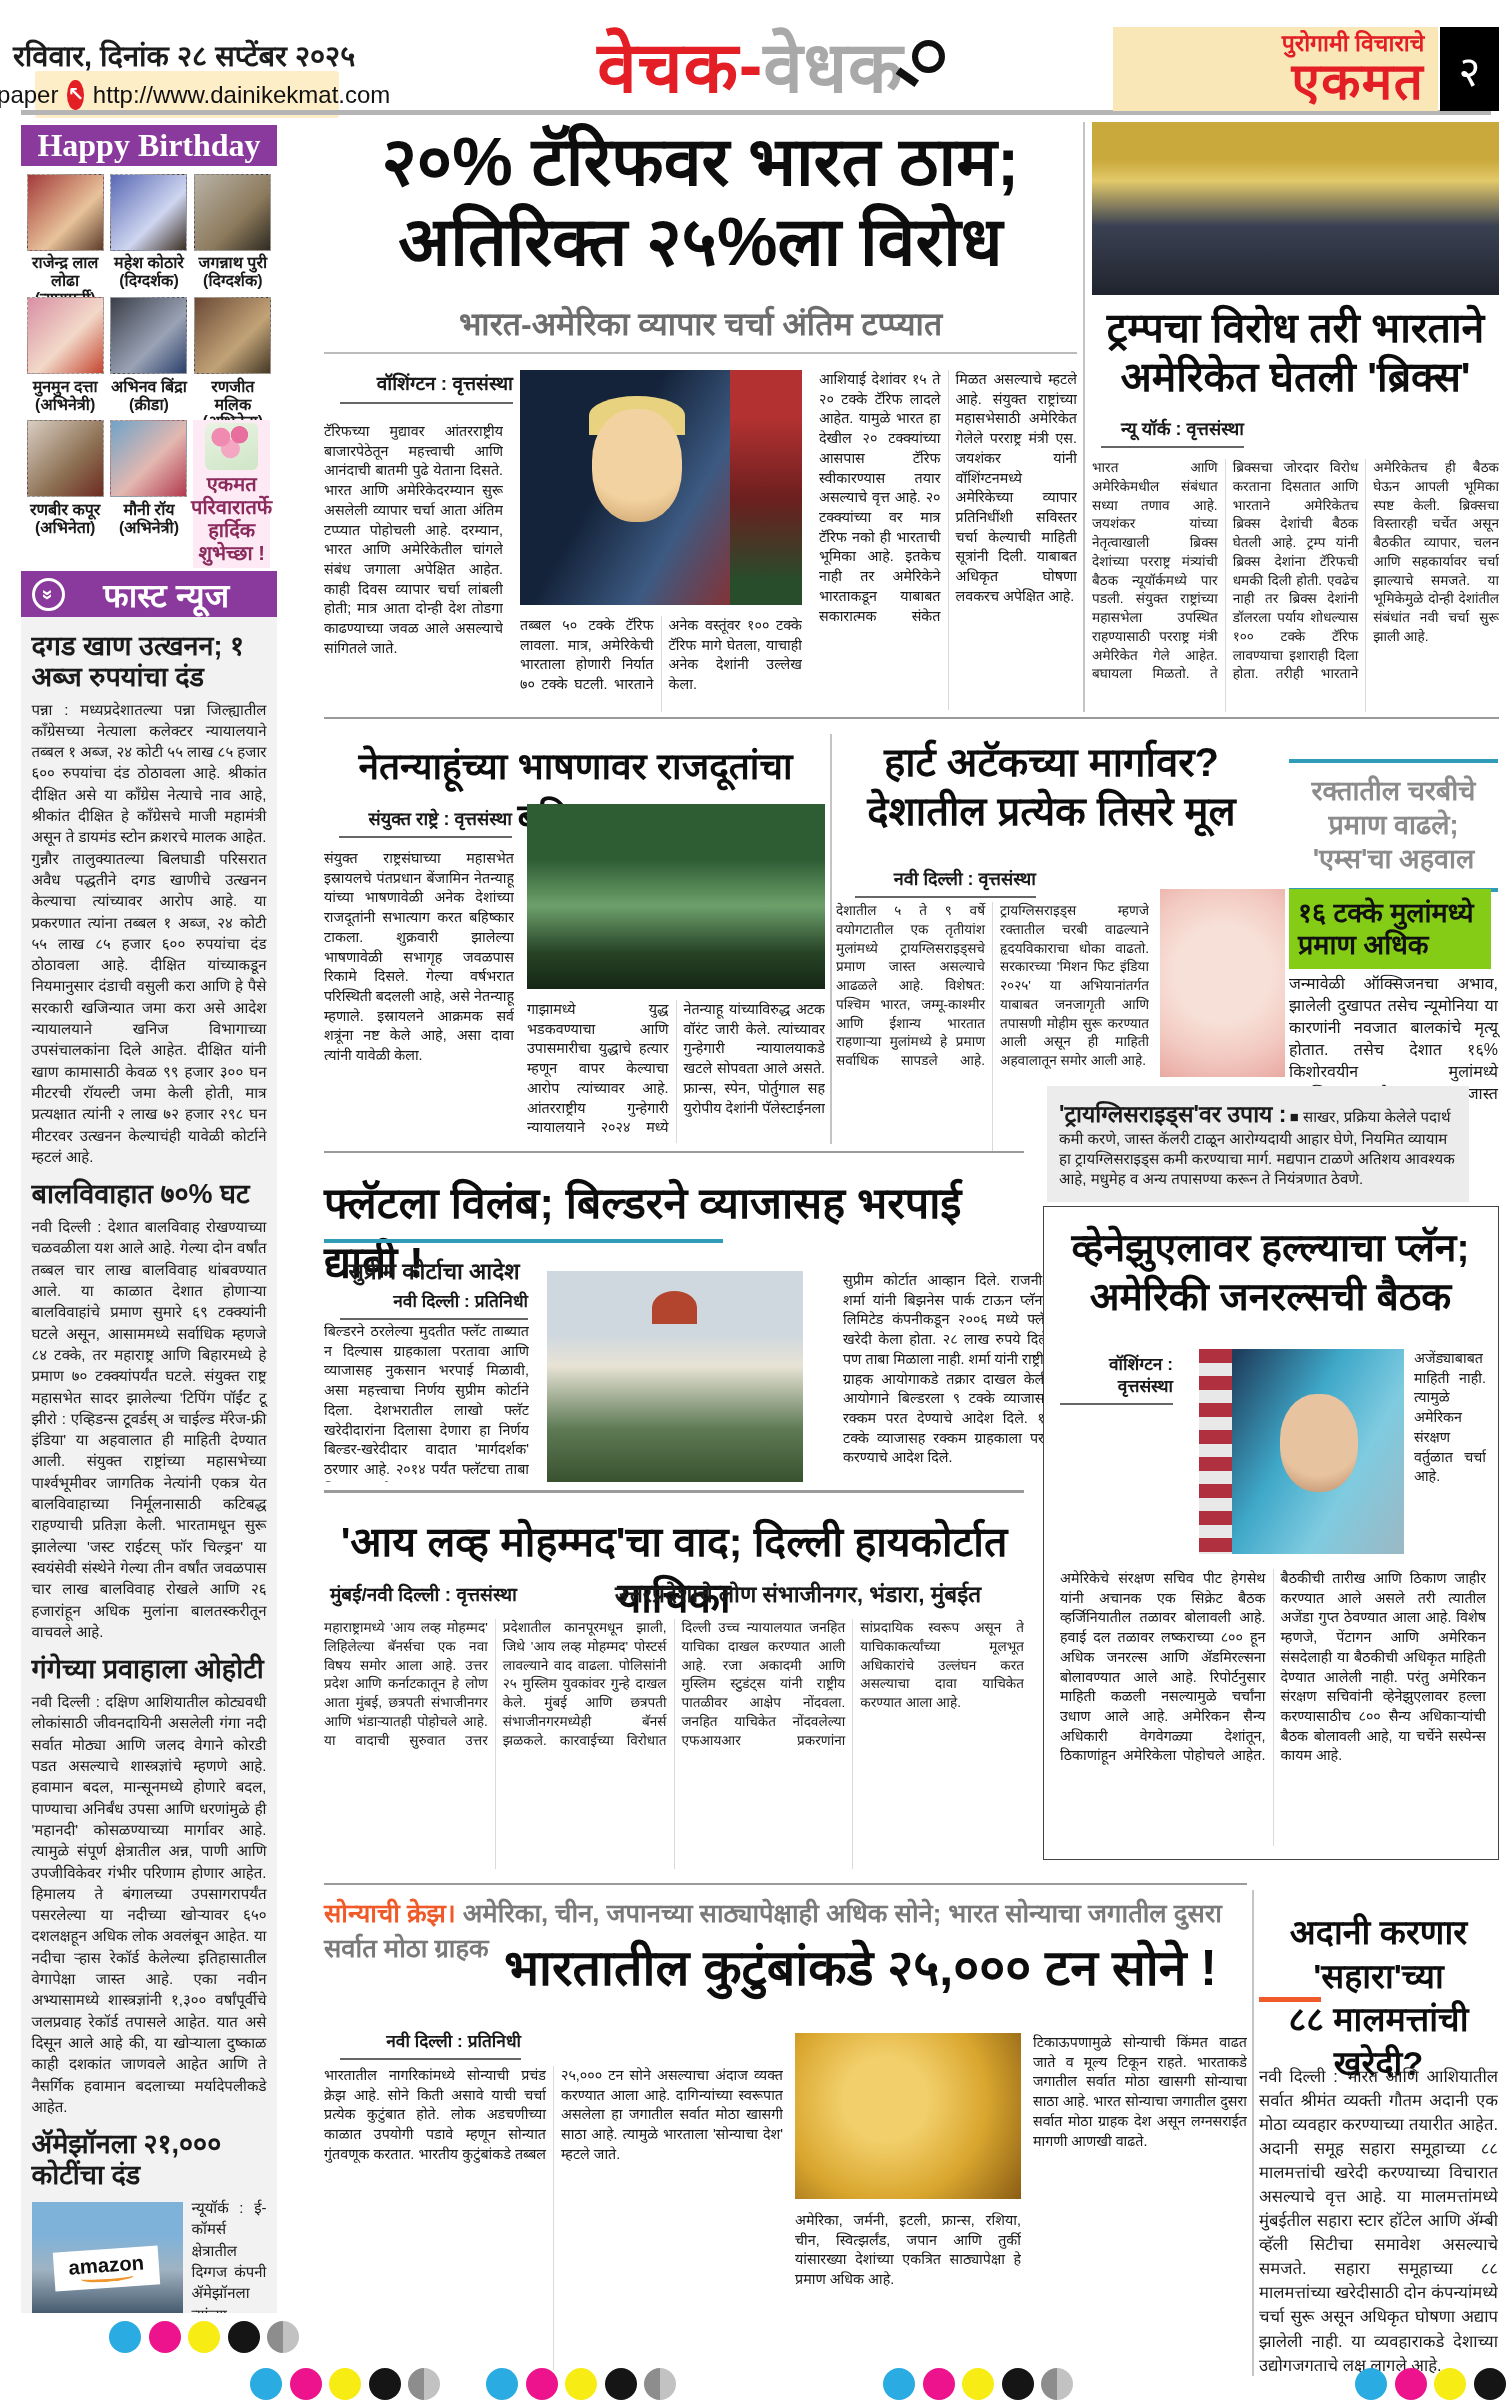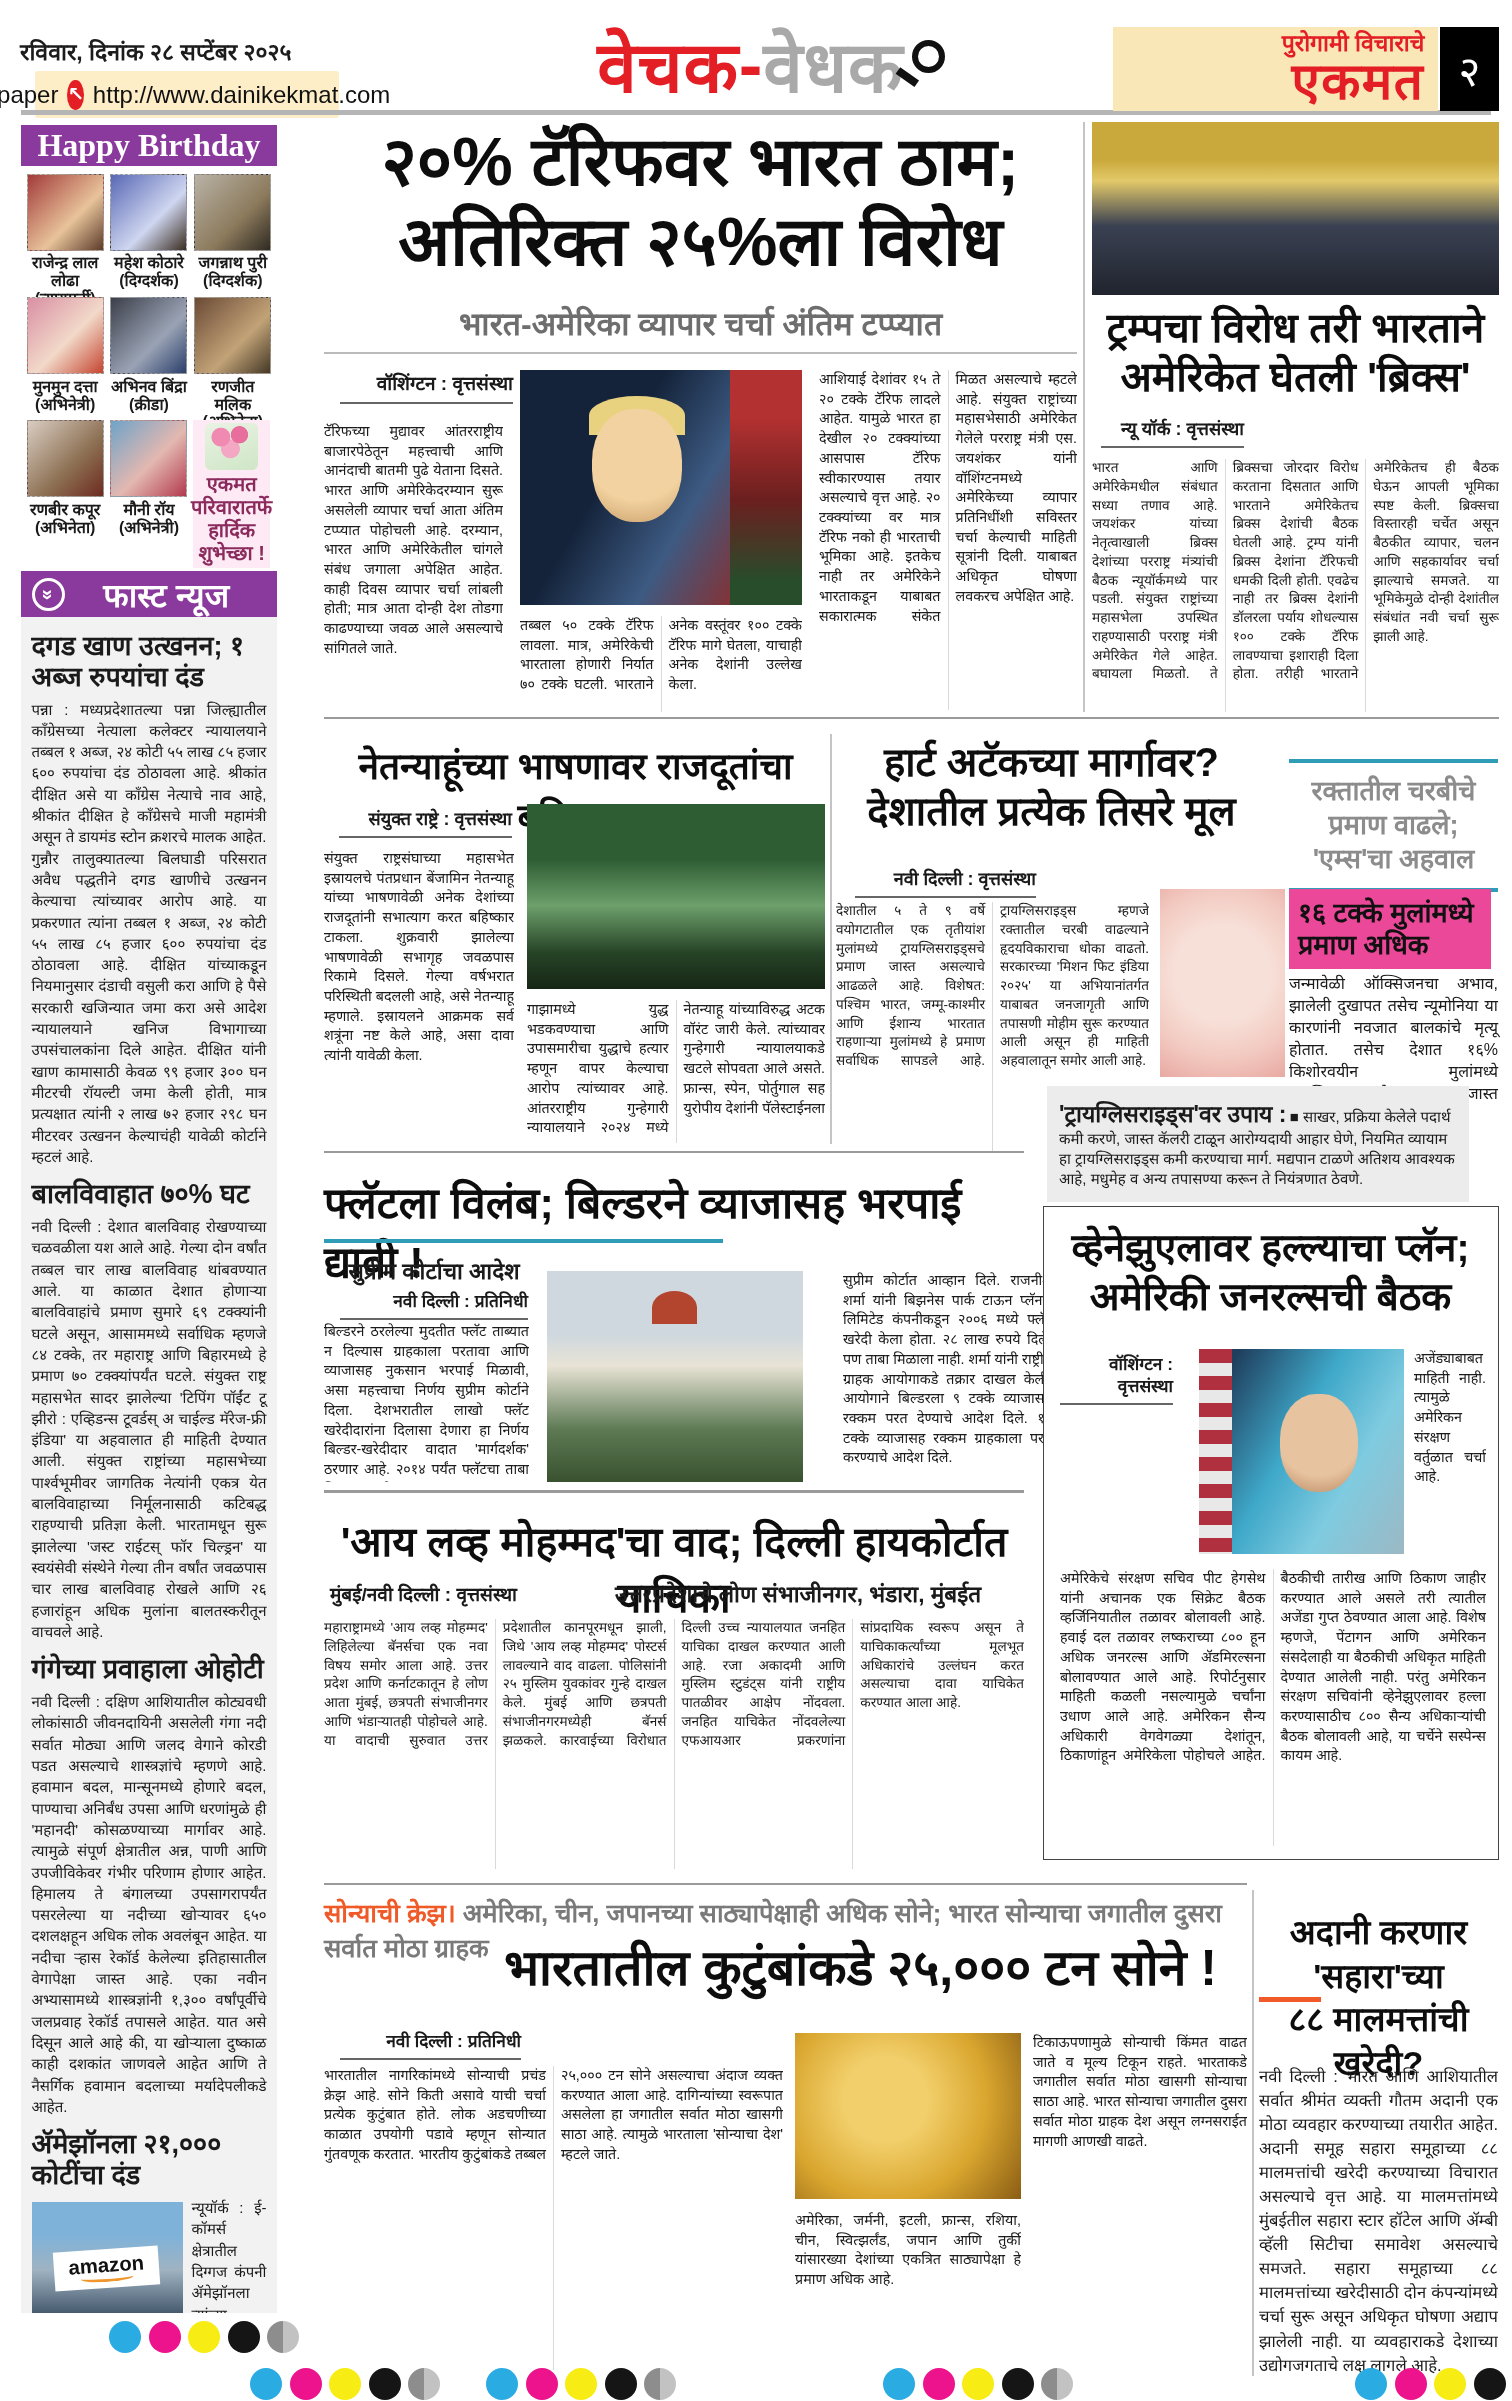"रविवार, दिनांक २८ सप्टेंबर २०२५" .date-line { font-size: 23px -> 29px; left: 20px -> 13px }
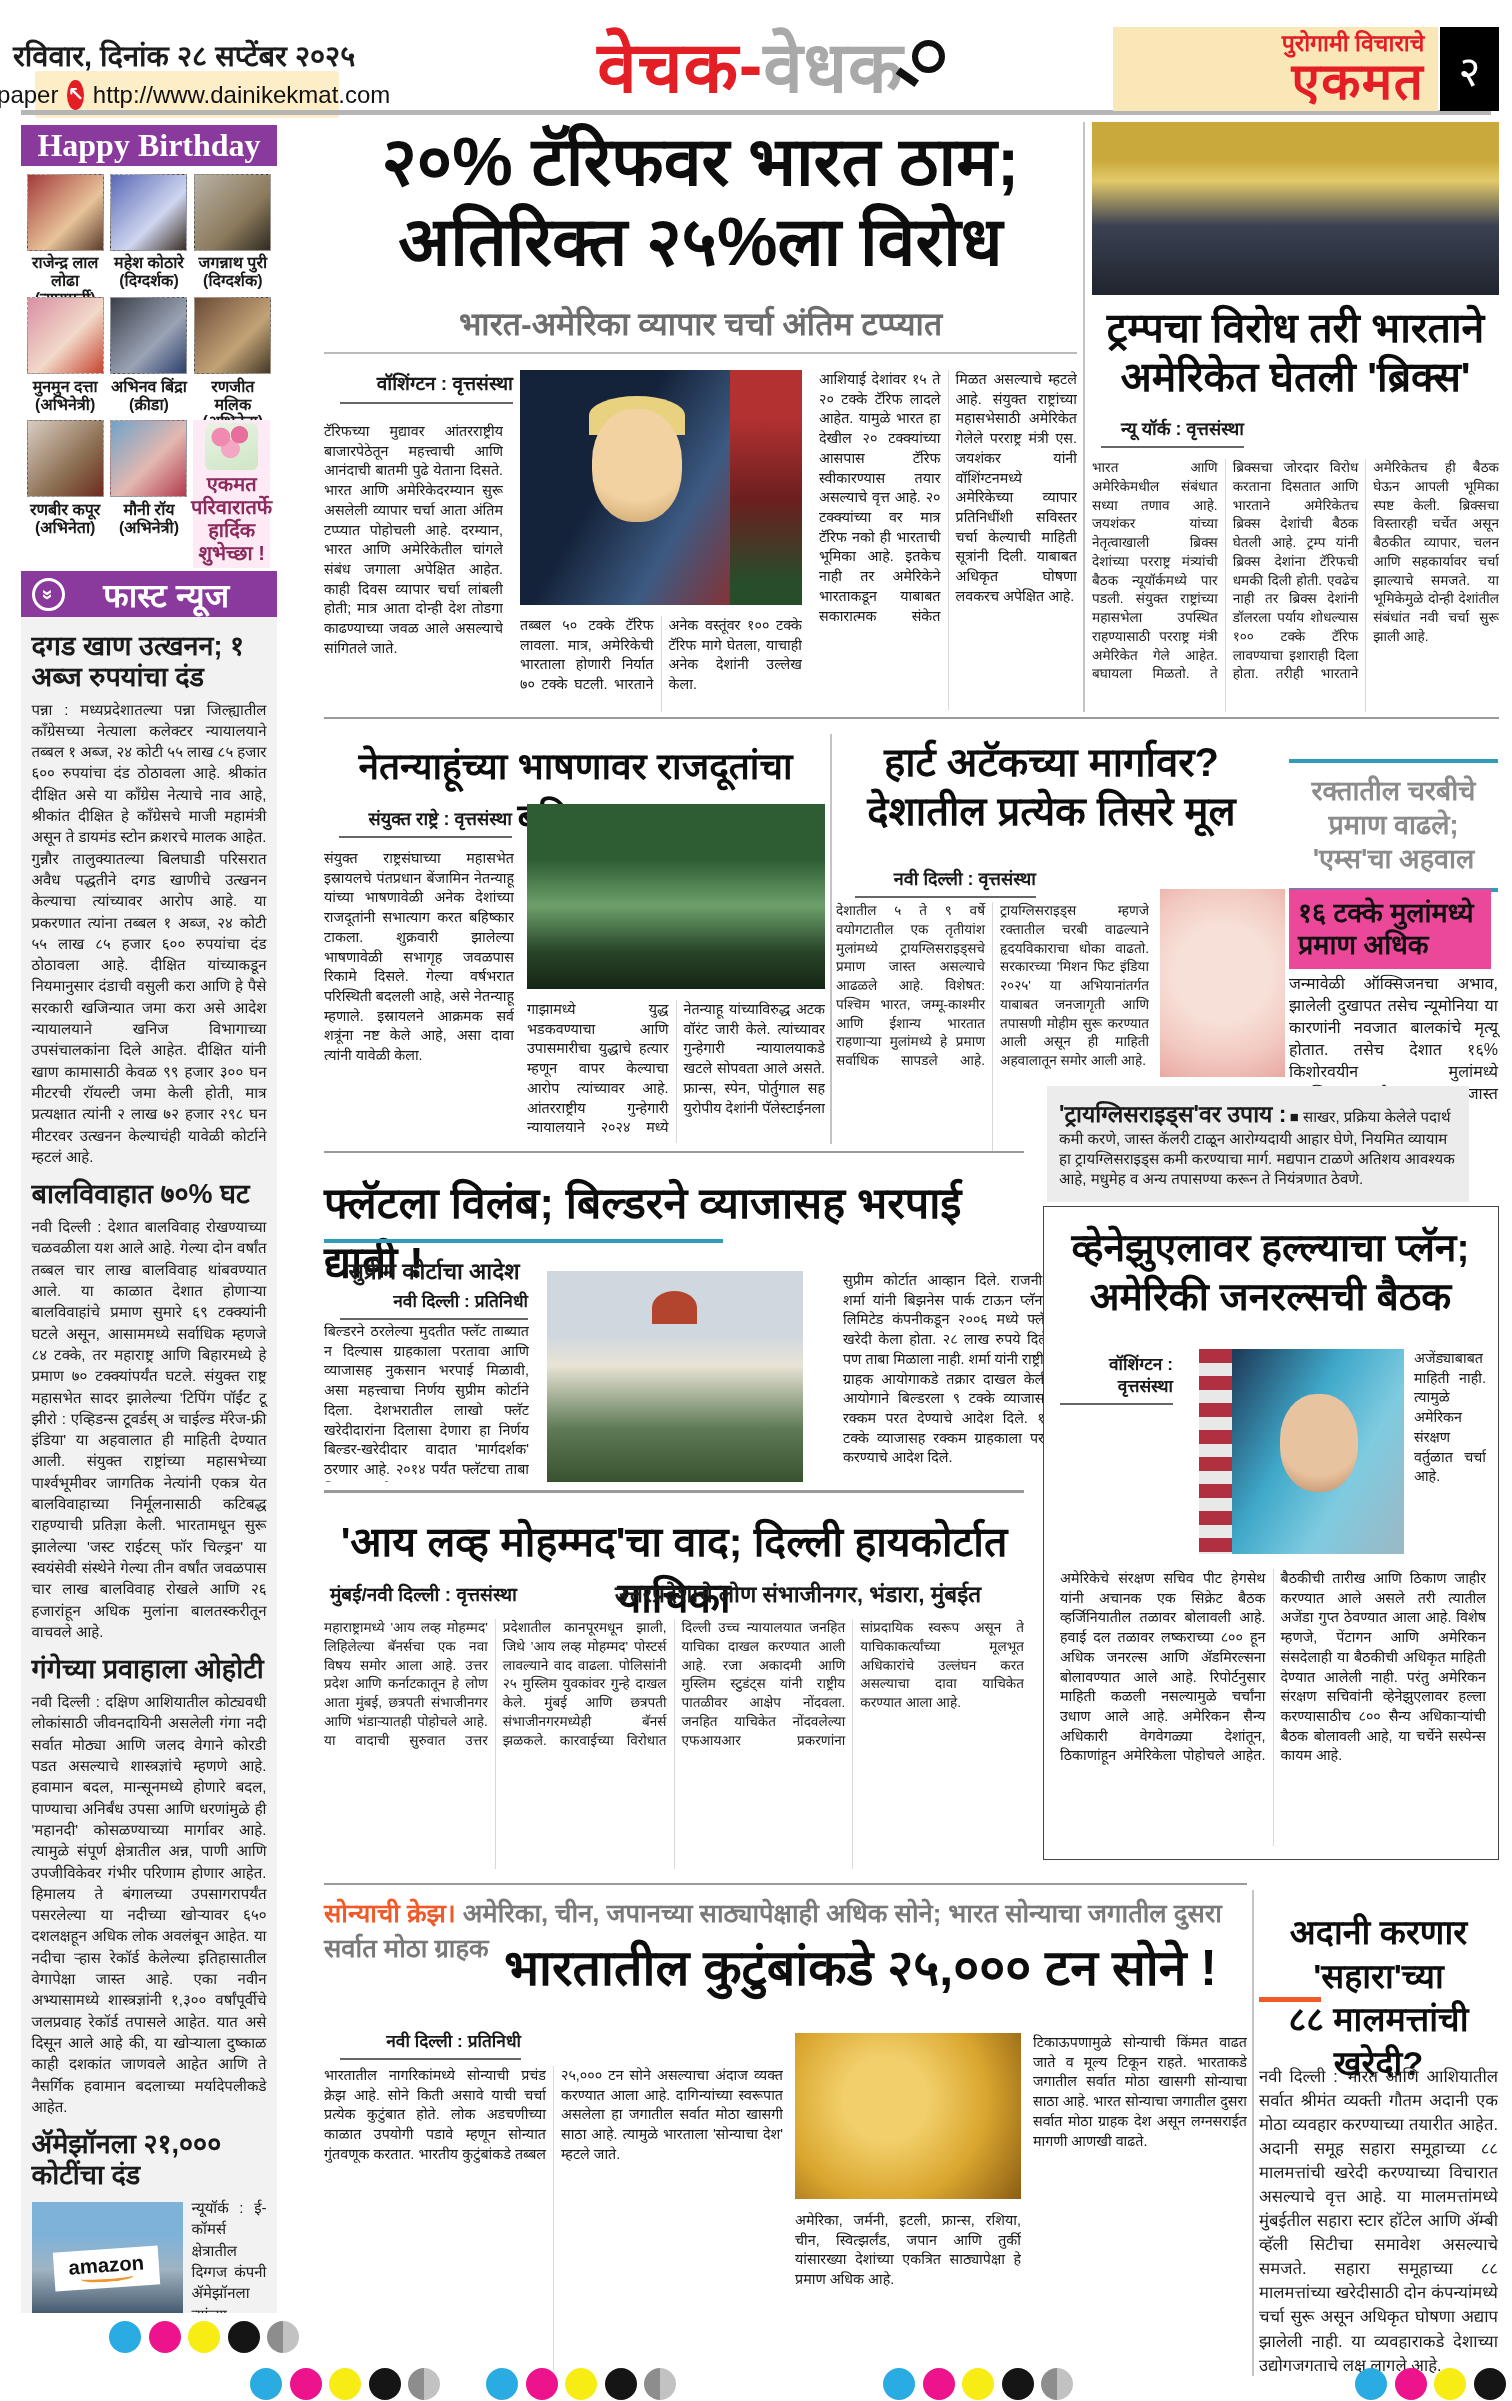"१६ टक्के मुलांमध्ये प्रमाण अधिक" .aiims-yellow { background: #ec4899 -> #84cc16 }
